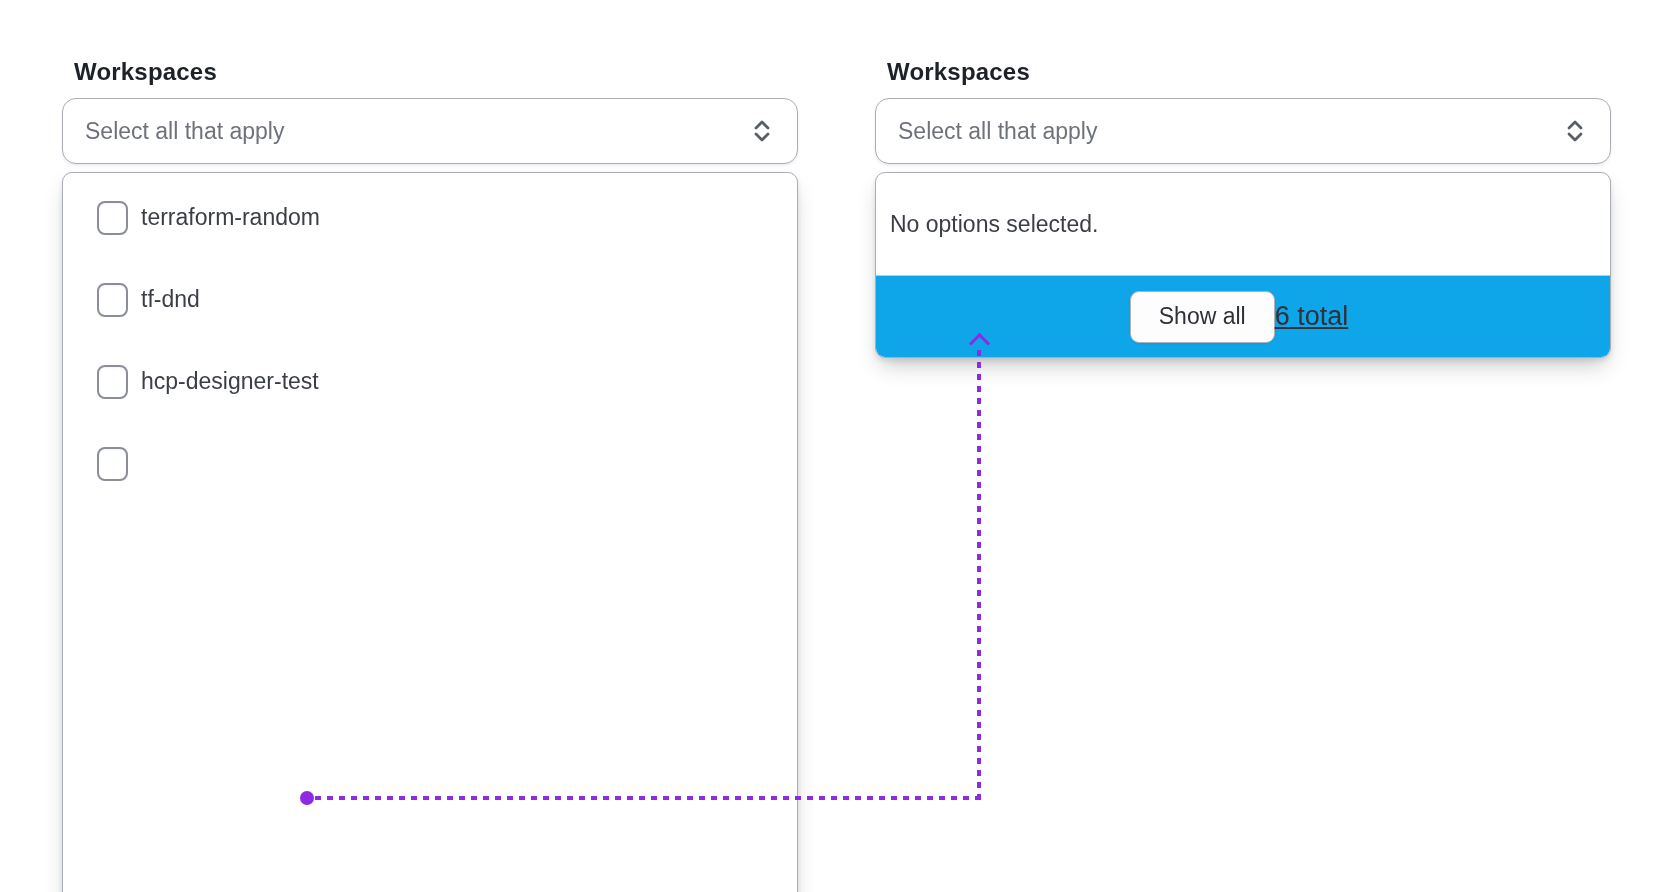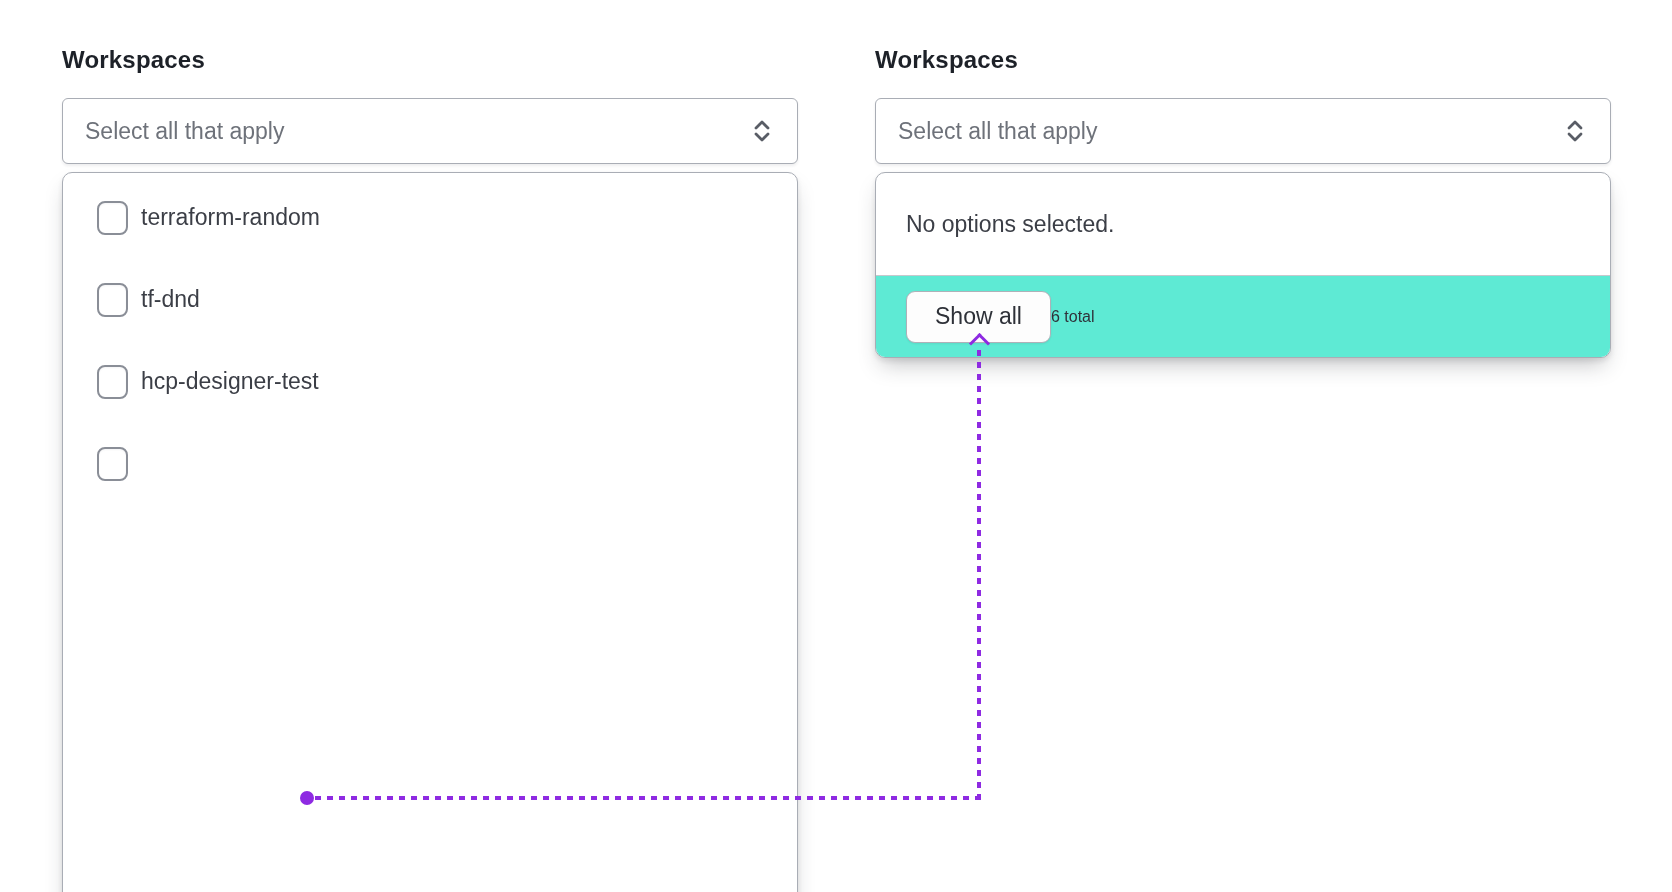"Workspaces" .panel-label { margin: 0 -> 12px }
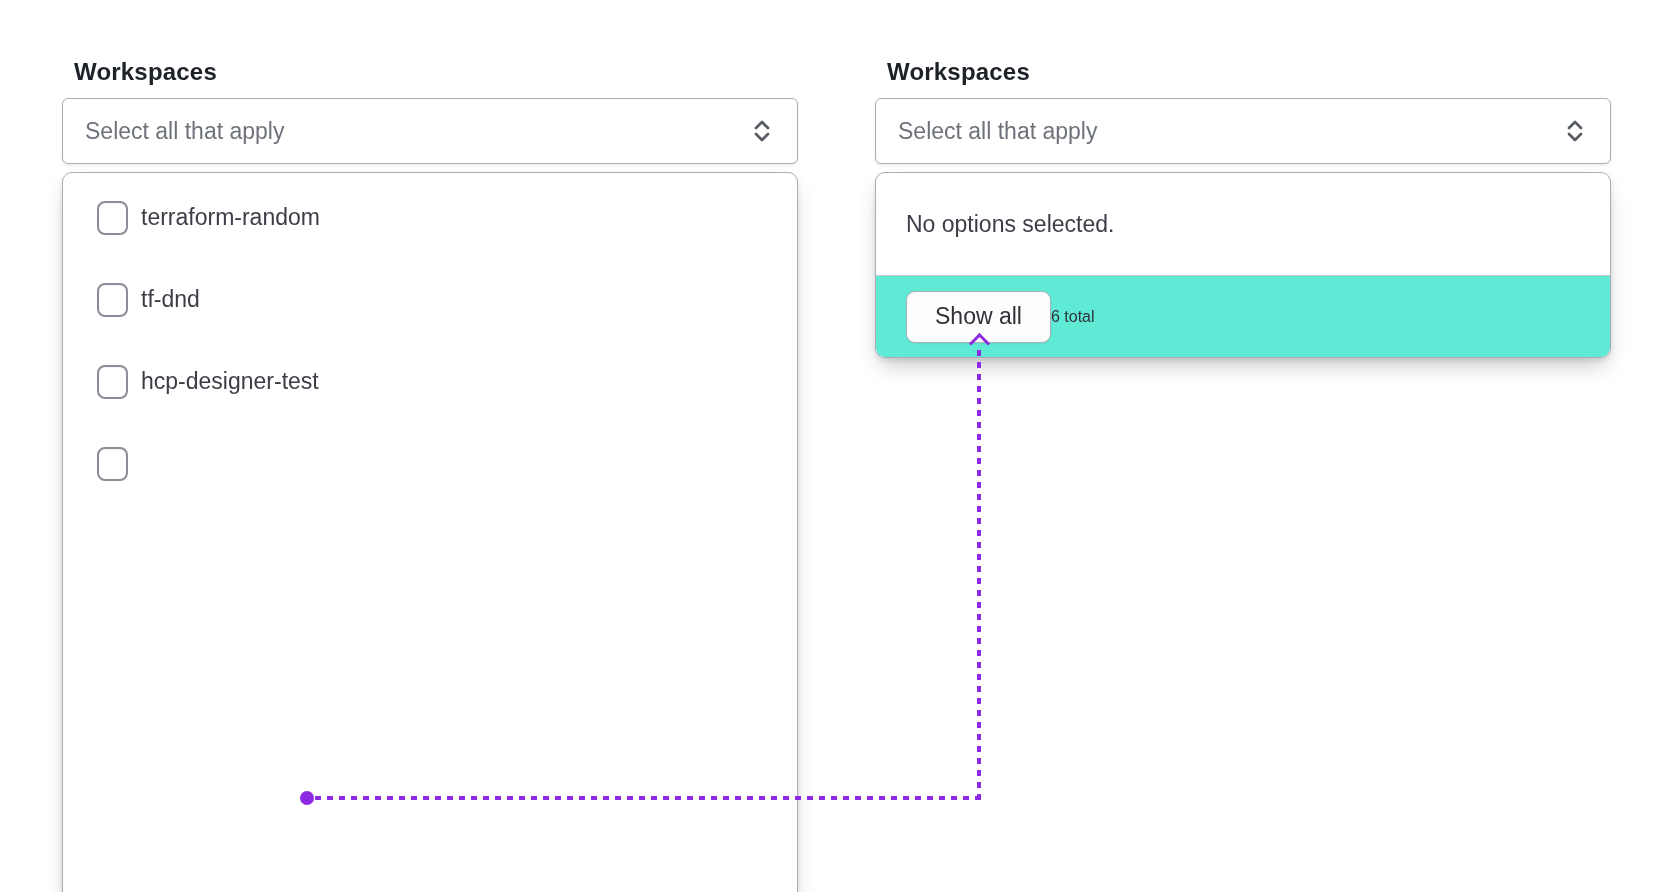"Select all that apply" .select-trigger { border-radius: 6px -> 14px }
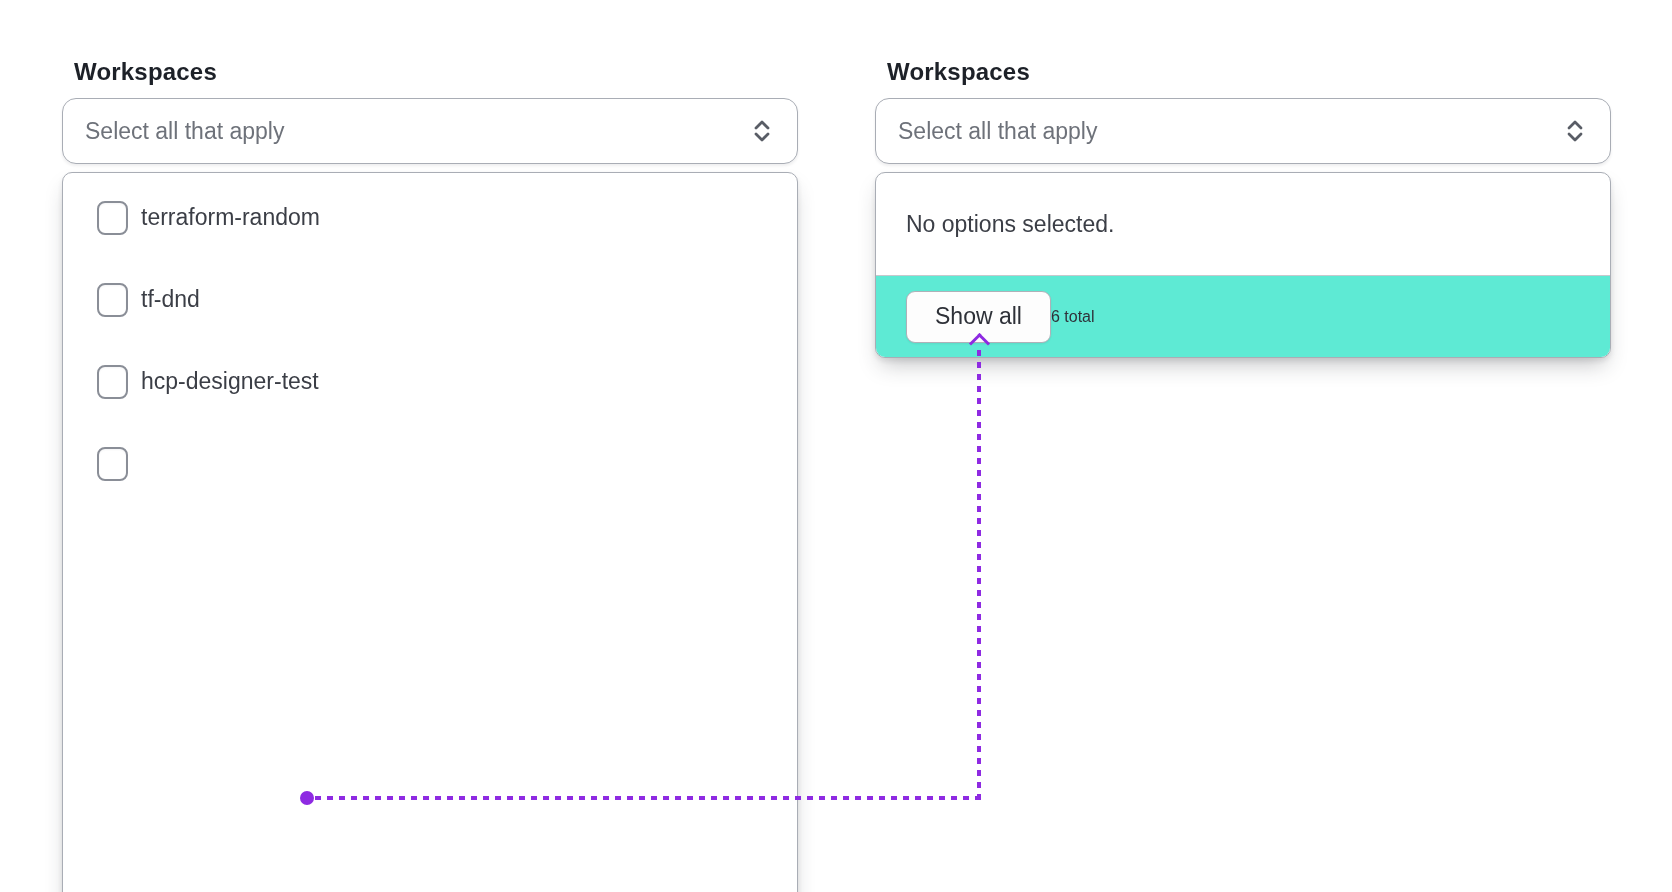"No options selected." .empty-message { padding: 0 30px -> 0 14px }
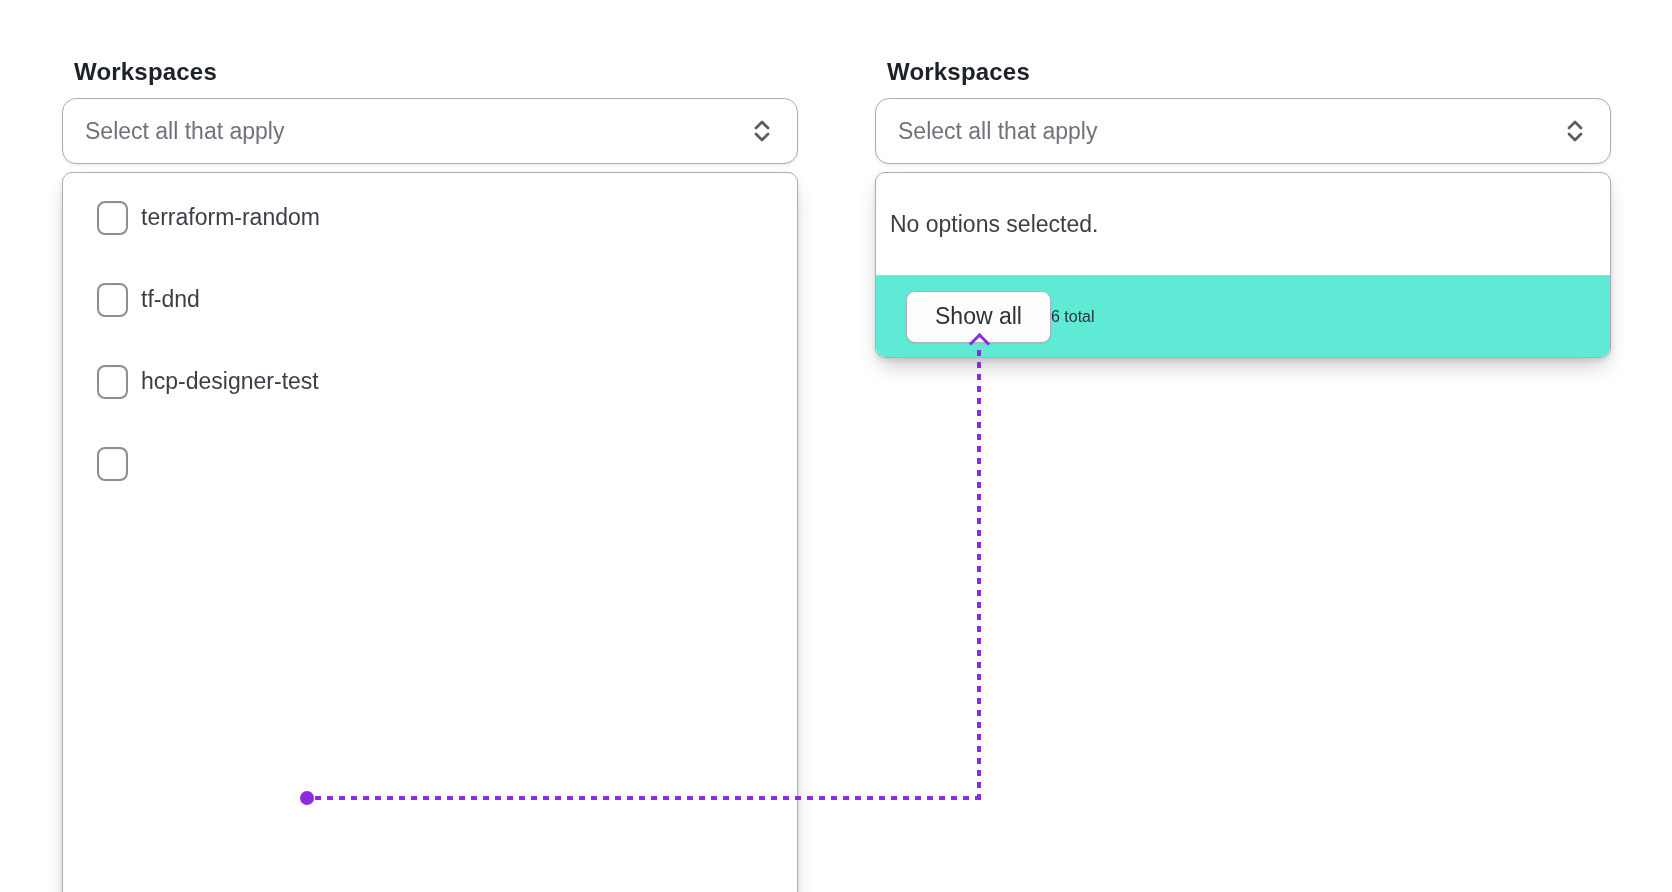"Show all" .dropdown-footer { background: #5eead4 -> #0ea5e9; justify-content: flex-start -> center }
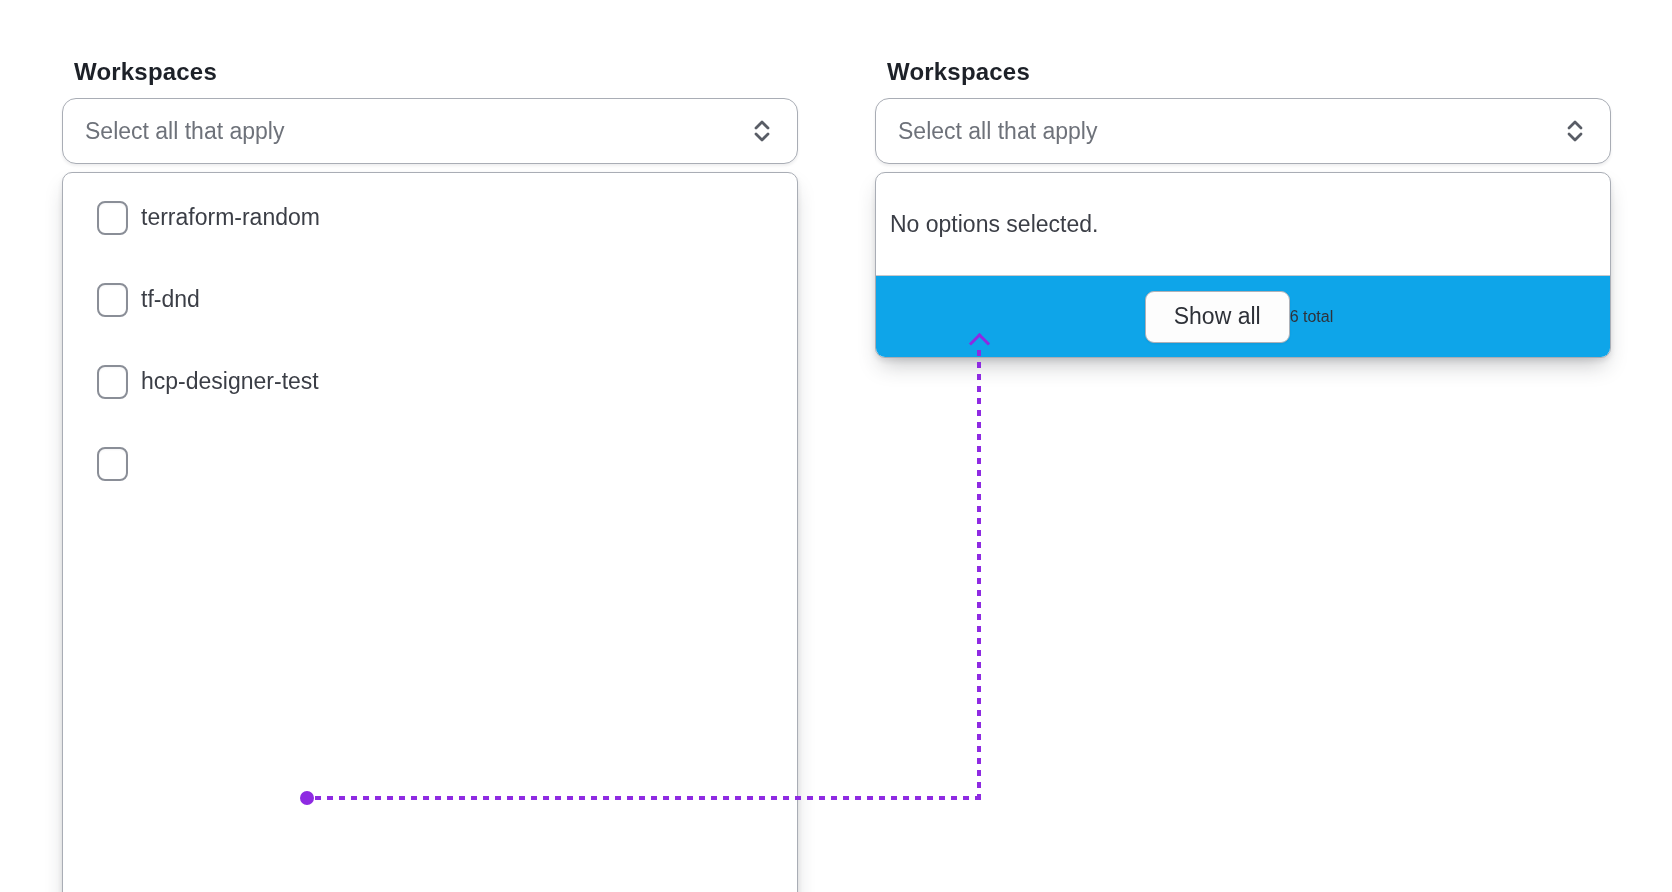"6 total" .footer-total { font-size: 16px -> 27px; text-decoration: none -> underline }
